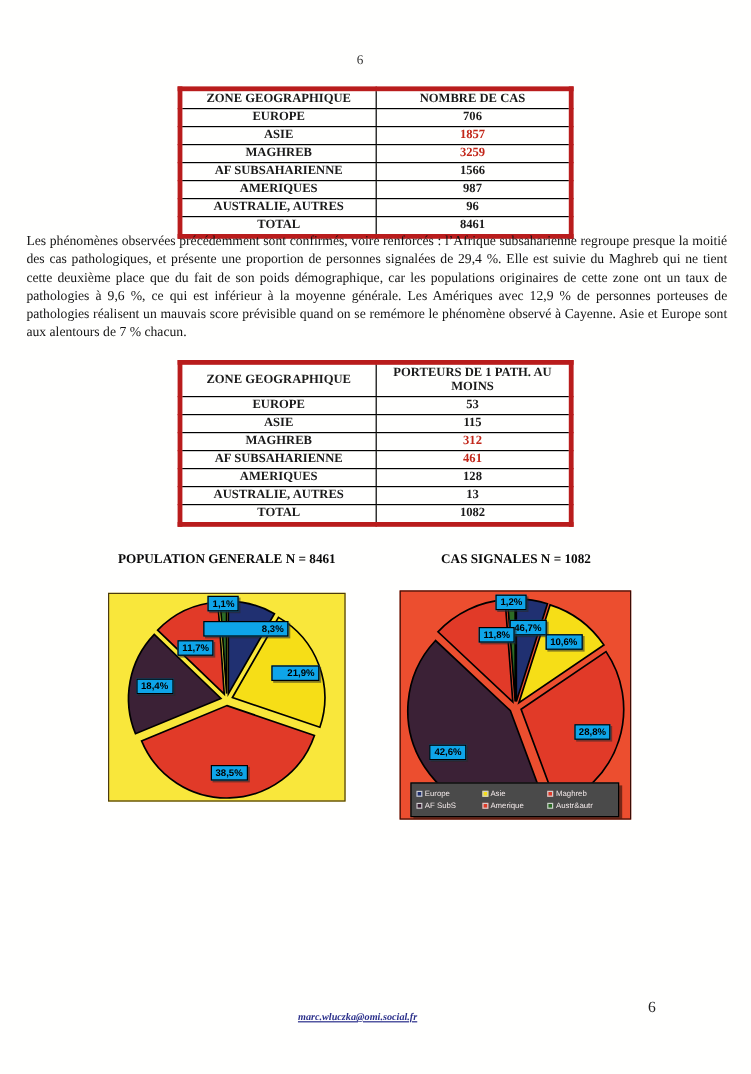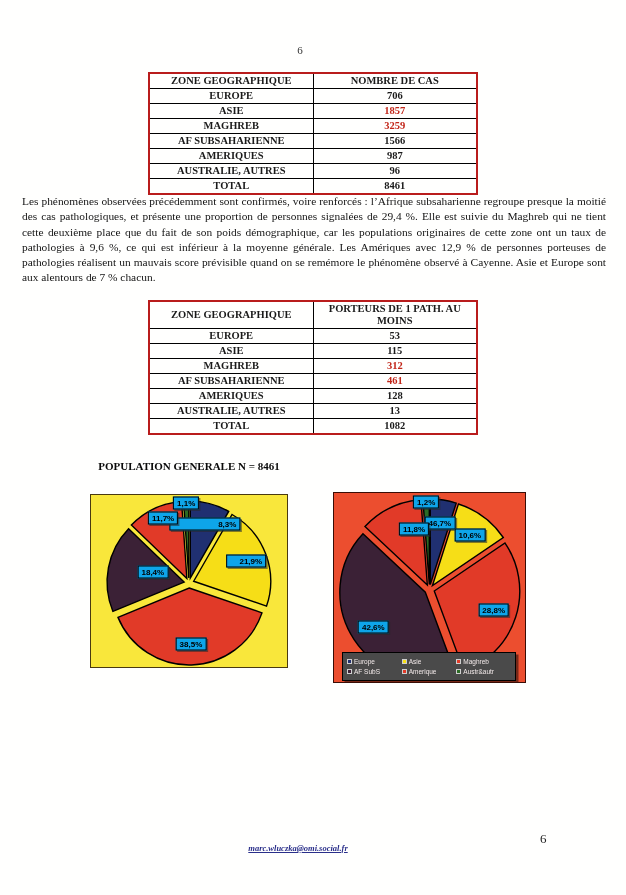"ZONE GEOGRAPHIQUE" table.doc-table { border: 2px solid #b91c1c -> 4px solid #b91c1c }
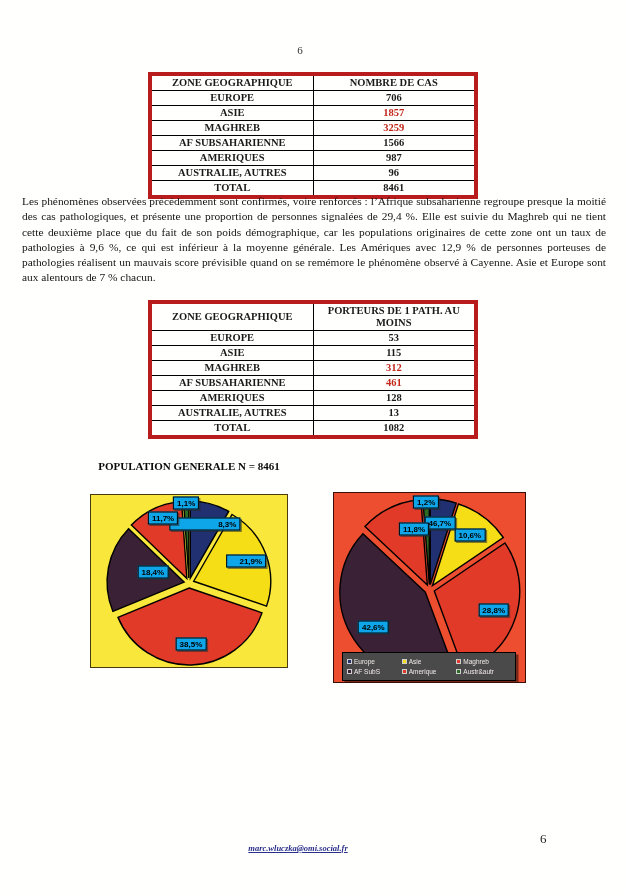"CAS SIGNALES N = 1082" div.chart-title { html: none -> <div>CAS SIGNALES N = 1082</div> }
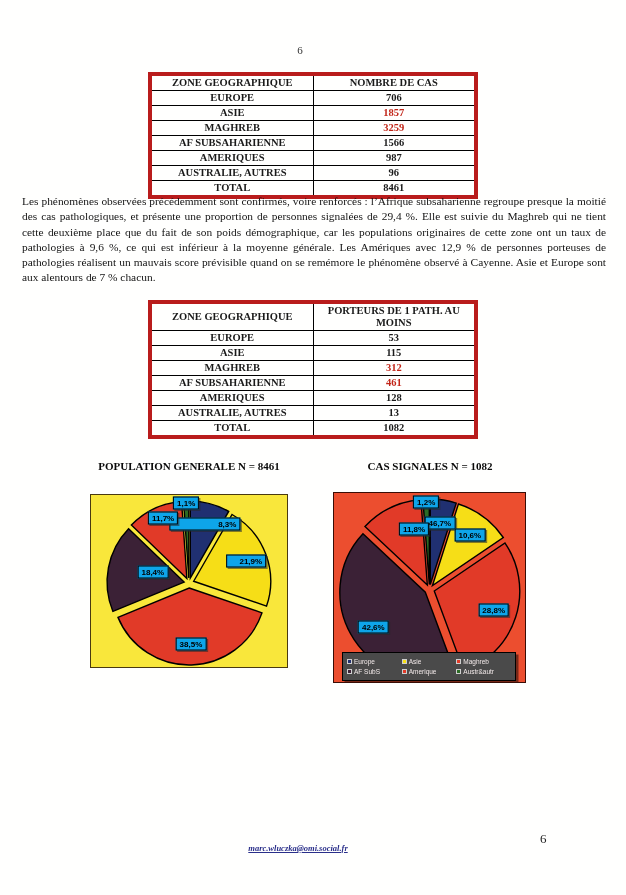"11,7%" div.pct-label { top: 23px -> 45px }
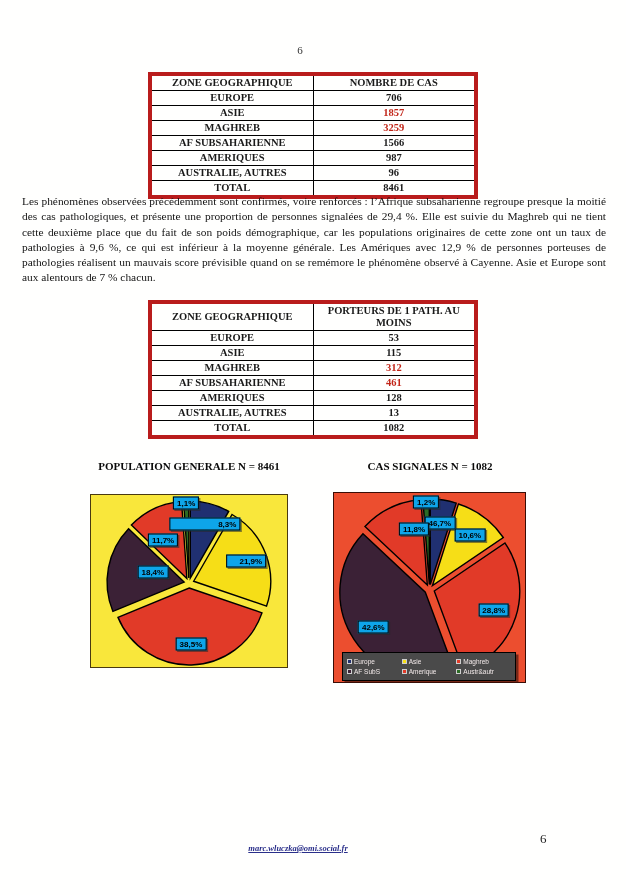"18,4%" div.pct-label { margin-left: 24px -> none }
